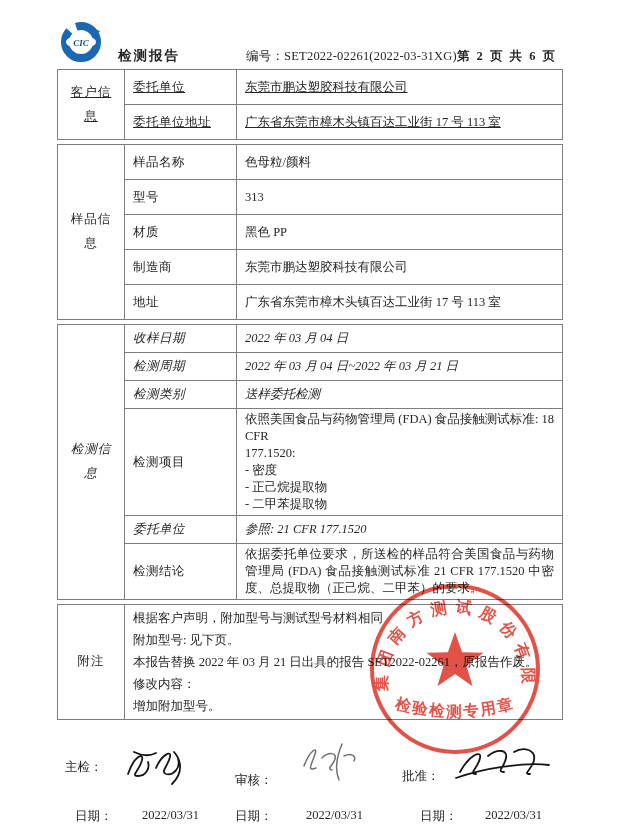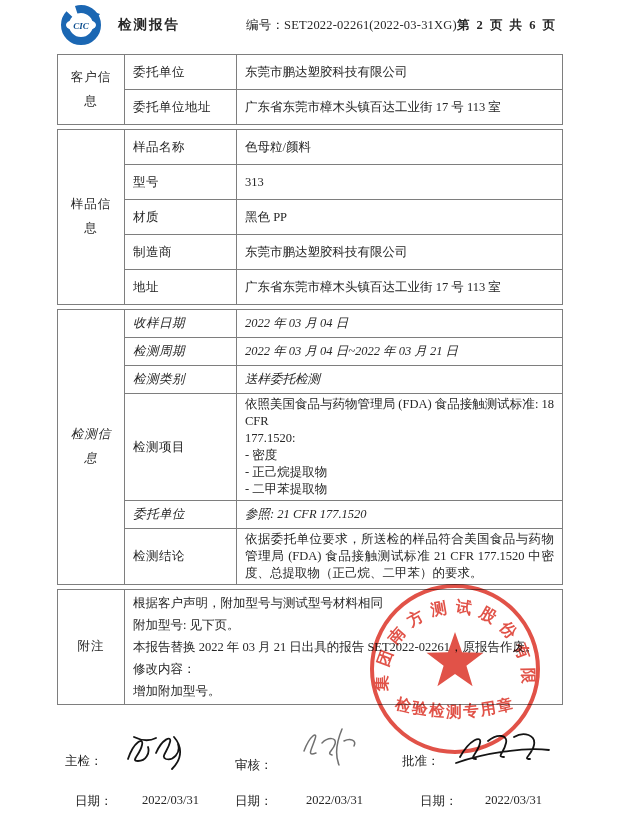"CIC" .header { align-items: center -> flex-end; padding: 0 0 0 58px -> 15px 0 0 58px }
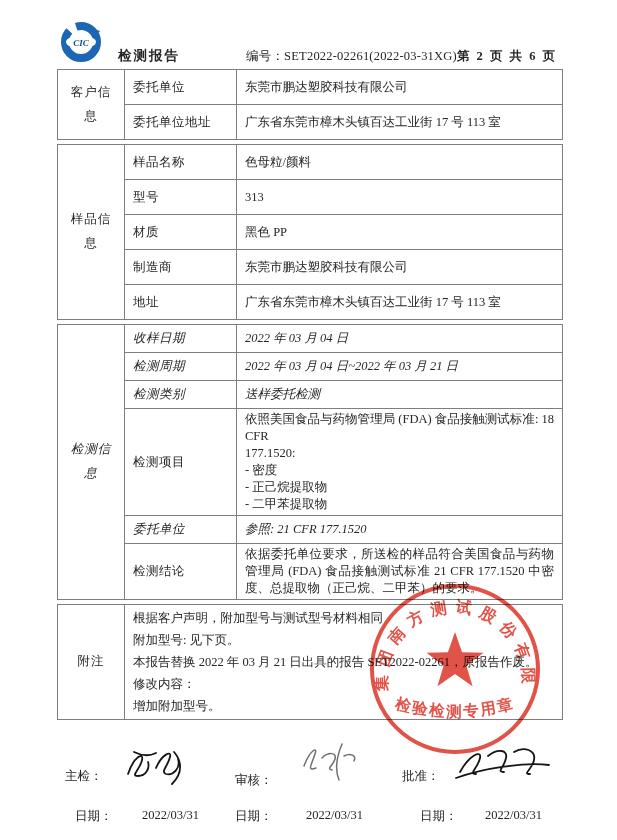"客户信息" .first-table { text-decoration: none -> underline }
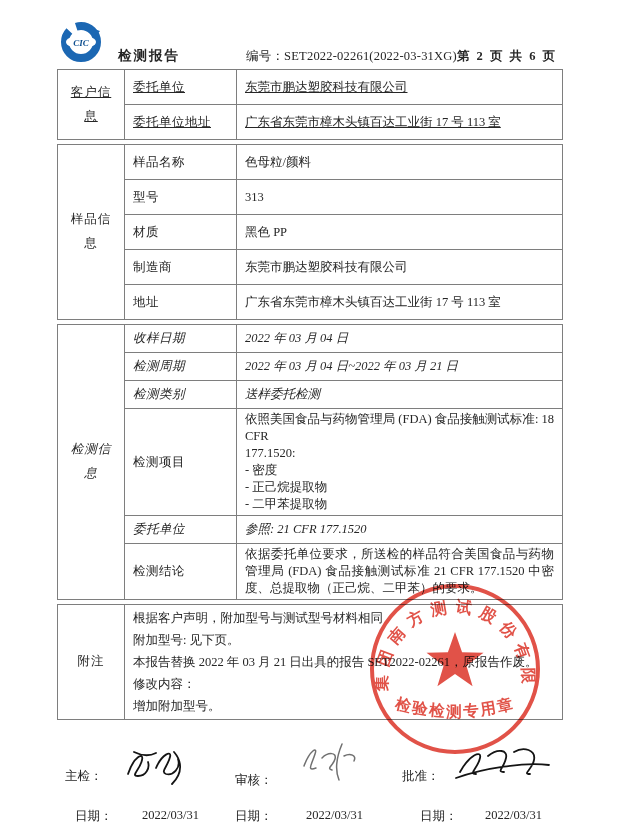"主检：" span.abs { top: 34px -> 25px }
